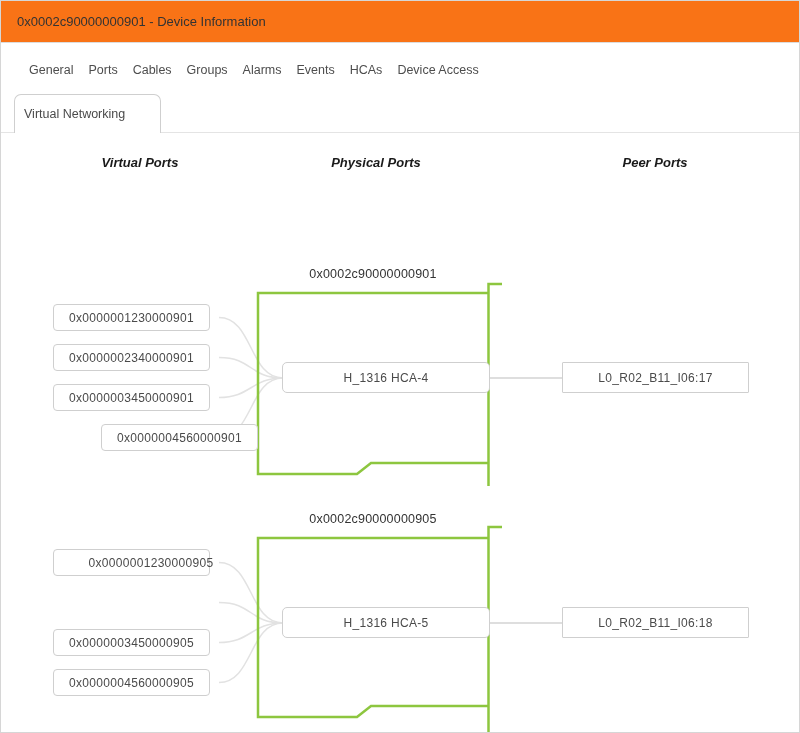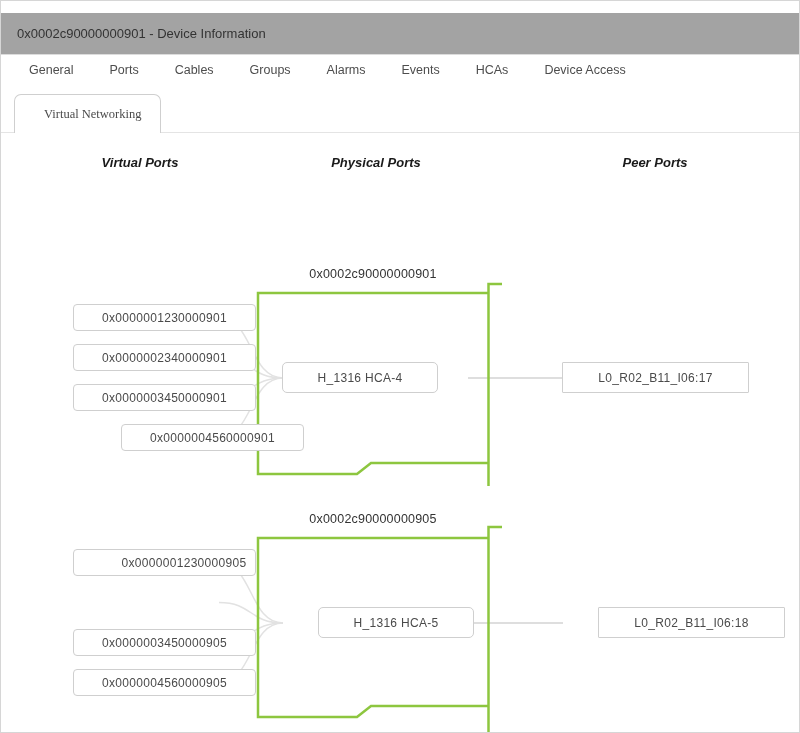"0x0002c90000000901 - Device Information" .titlebar { background: #a3a3a3 -> #f97316; top: 12px -> 0 }
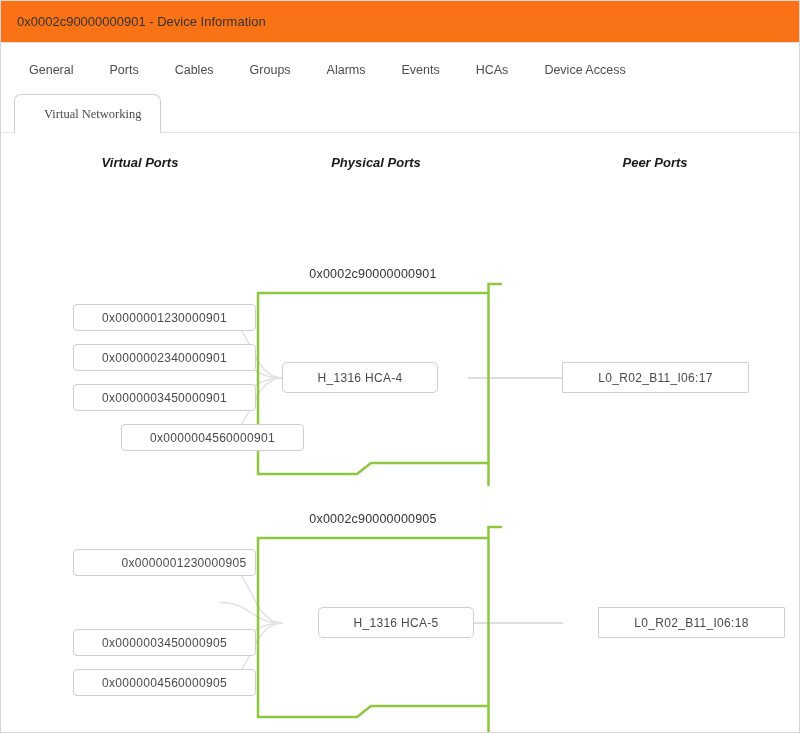"General" .tabs-row1 { gap: 36px -> 15px }
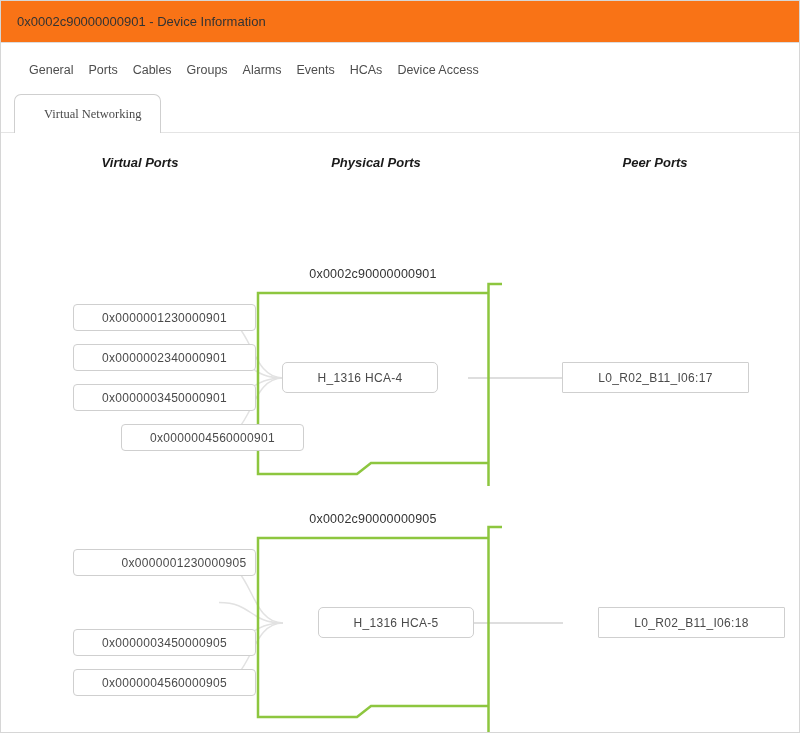"Virtual Networking" .active-tab { font-family: Liberation Serif, serif -> none; padding-left: 29px -> 9px }
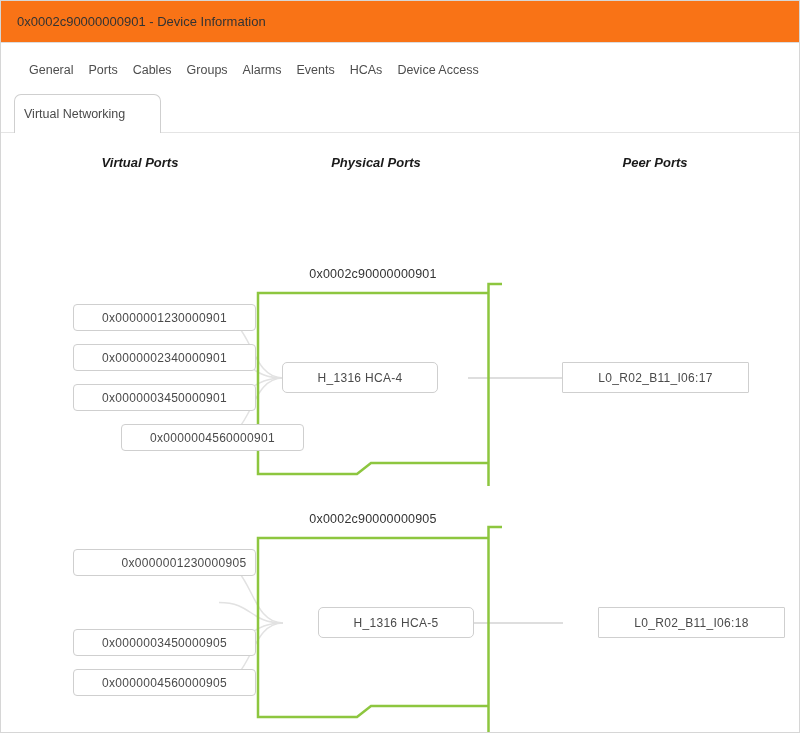"0x0000001230000901" .vport { left: 72px -> 52px; width: 183px -> 157px }
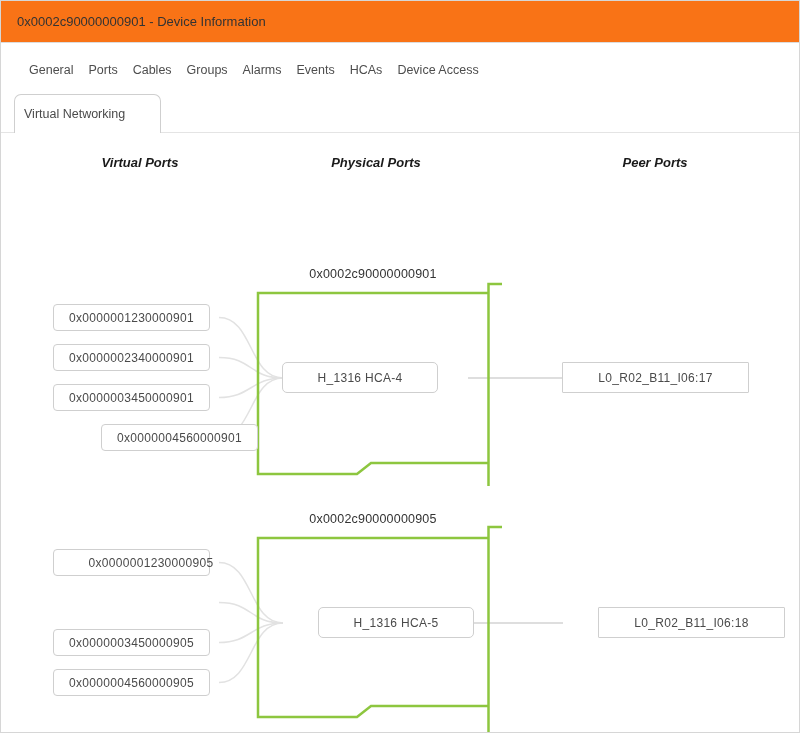"H_1316 HCA-4" .hca { width: 156px -> 208px }
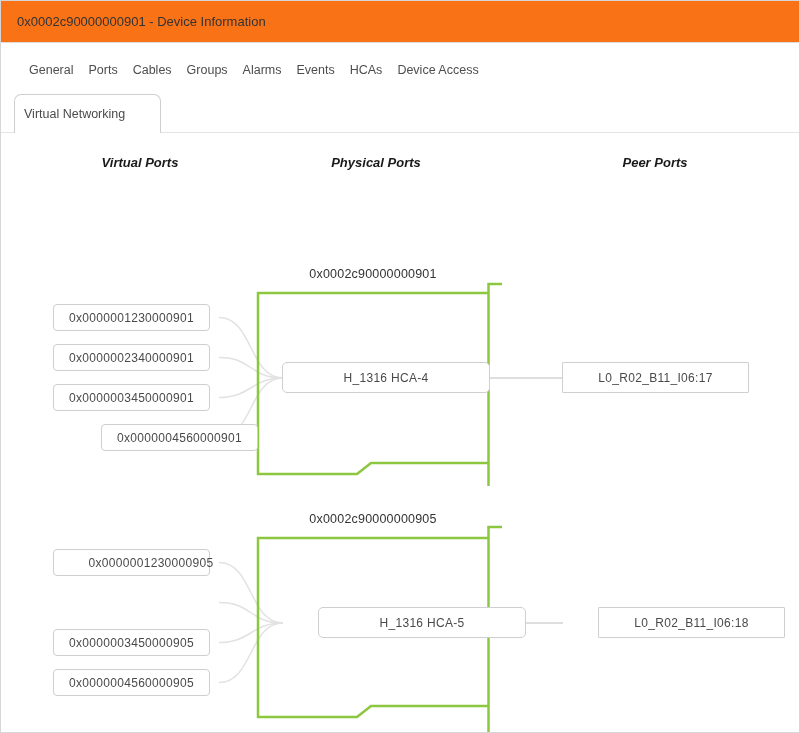"H_1316 HCA-5" .g2-mid { margin-left: 36px -> none }
